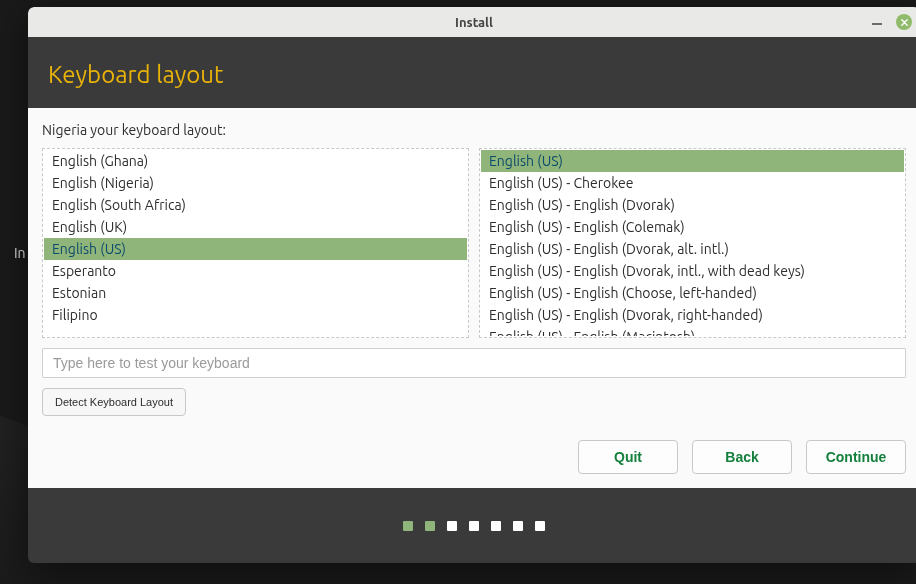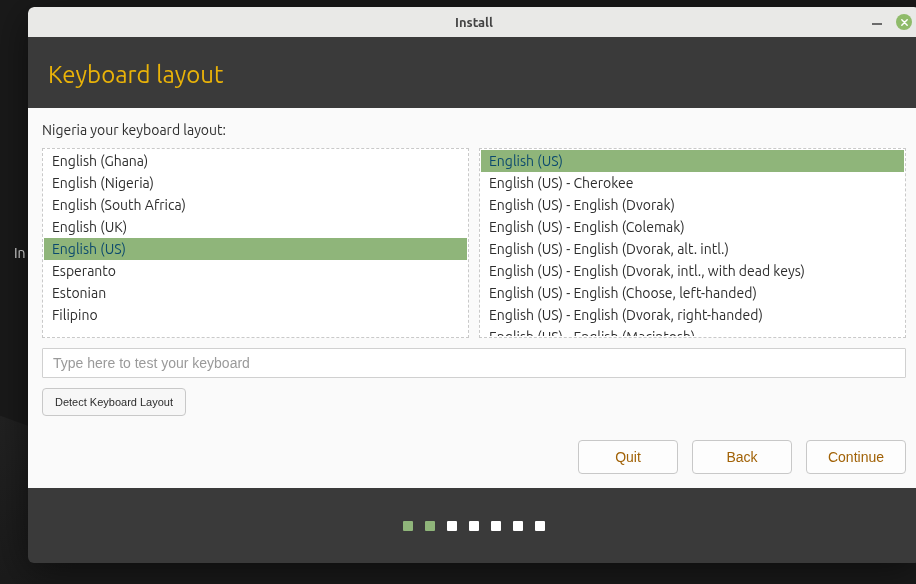"Quit" .actions button { color: #a16207 -> #15803d; font-weight: none -> bold }
